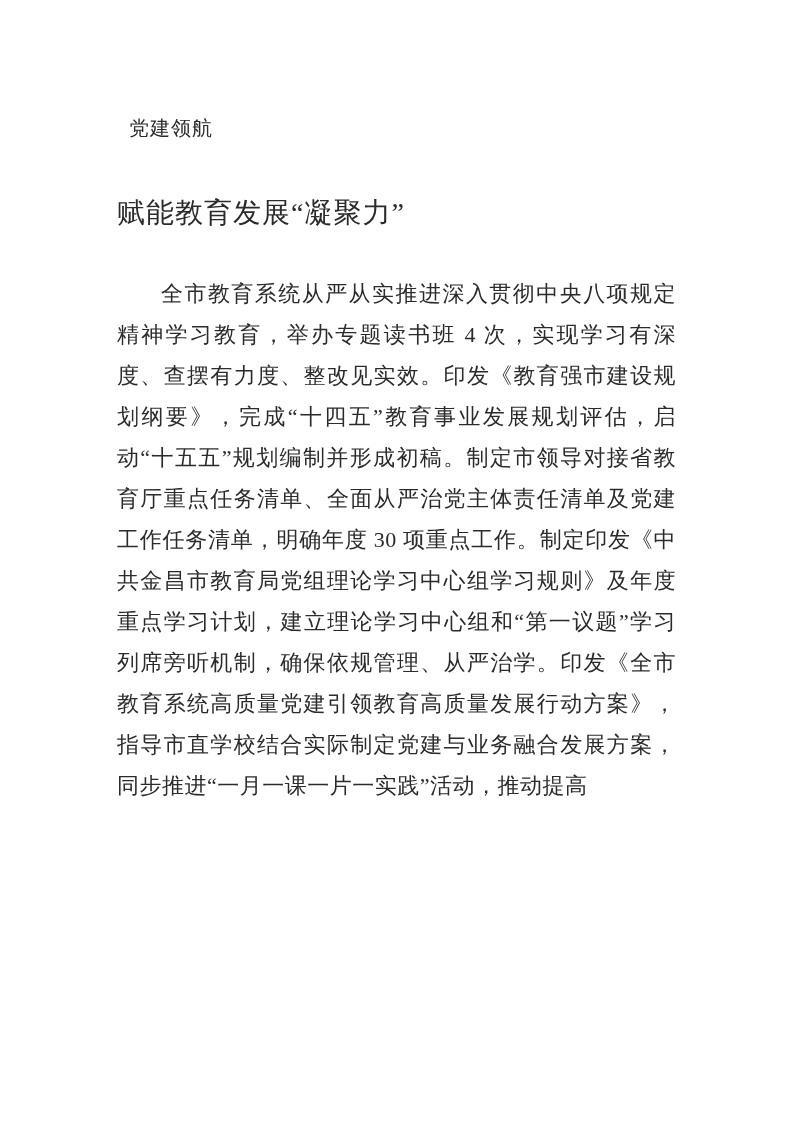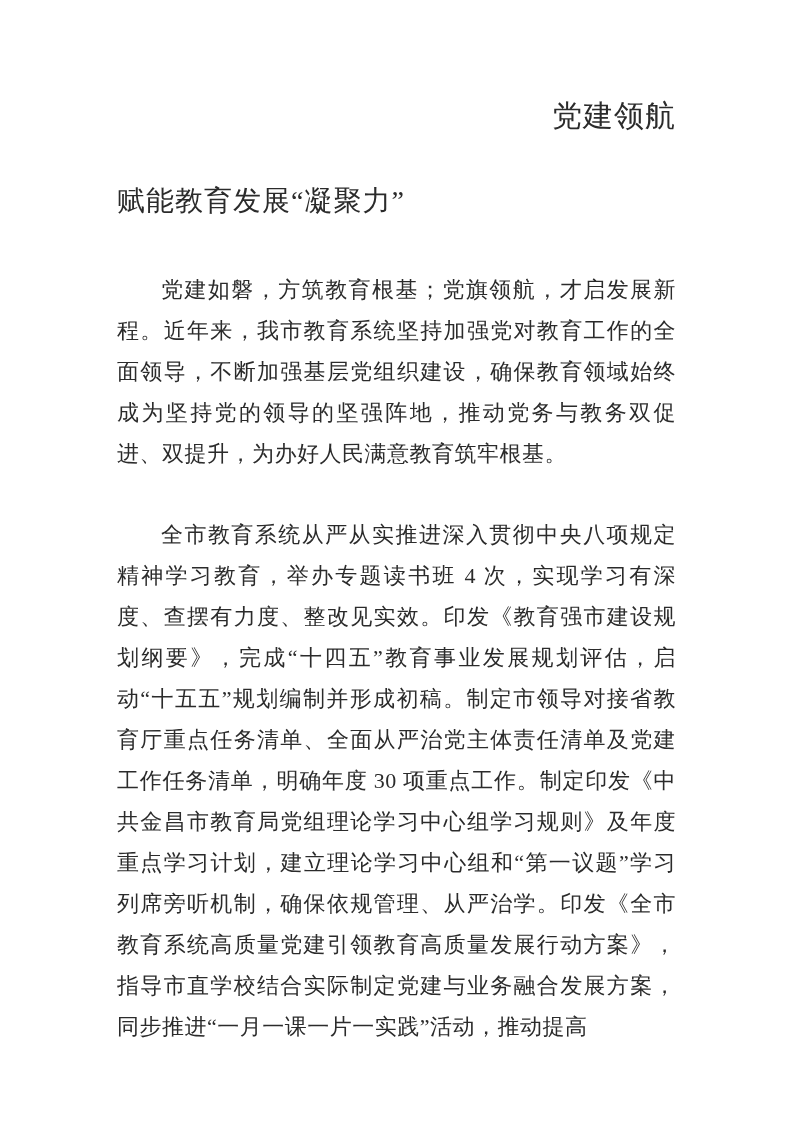"党建领航" .doc-title { font-size: 30px -> 20px; margin: 0 -> 12px; text-align: right -> left }
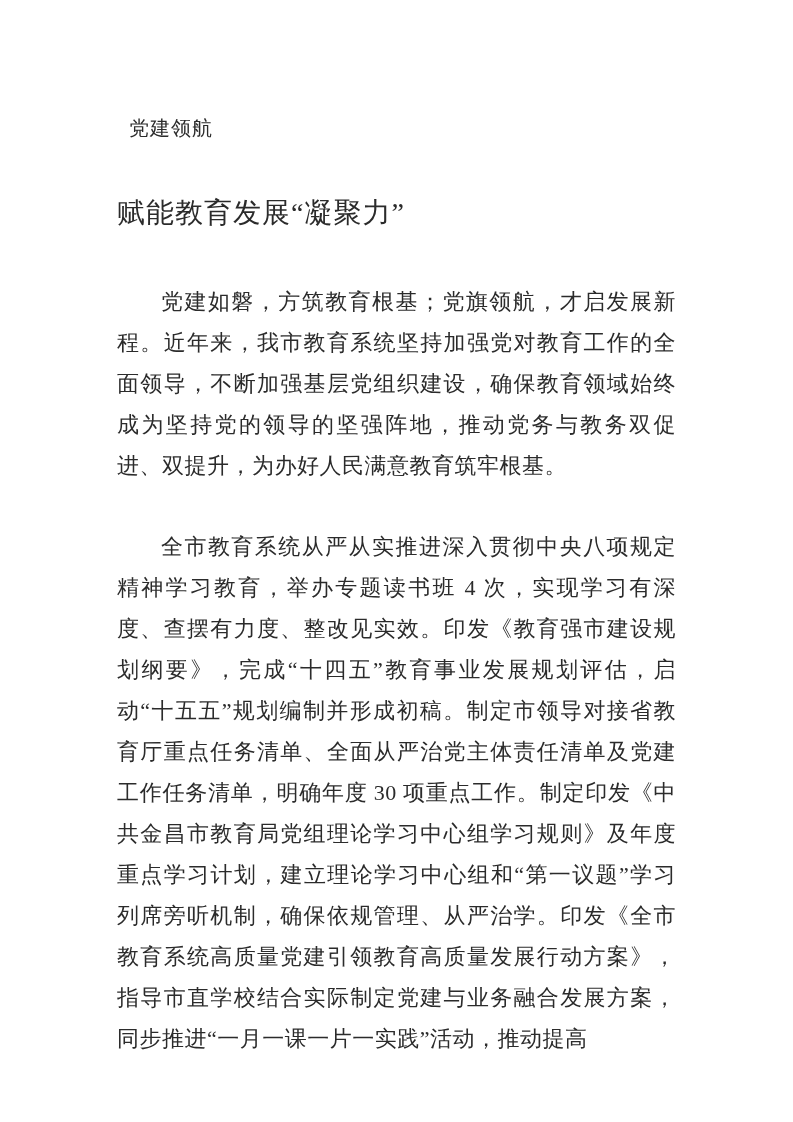"党建如磐，方筑教育根基；党旗领航，才启发展新程。近年来，我市教育系统坚持加强党对" p.body-paragraph { html: <p>党建如磐，方筑教育根基；党旗领航，才启发展新程。近年来，我市教育系统坚持加强党对教育工作的全面领导，不断加强基层党组织建设，确保教育领域始终成为坚持党的领导的坚强阵地，推动党务与教务双促进、双提升，为办好人民满意教育筑牢根基。</p> -> none }
